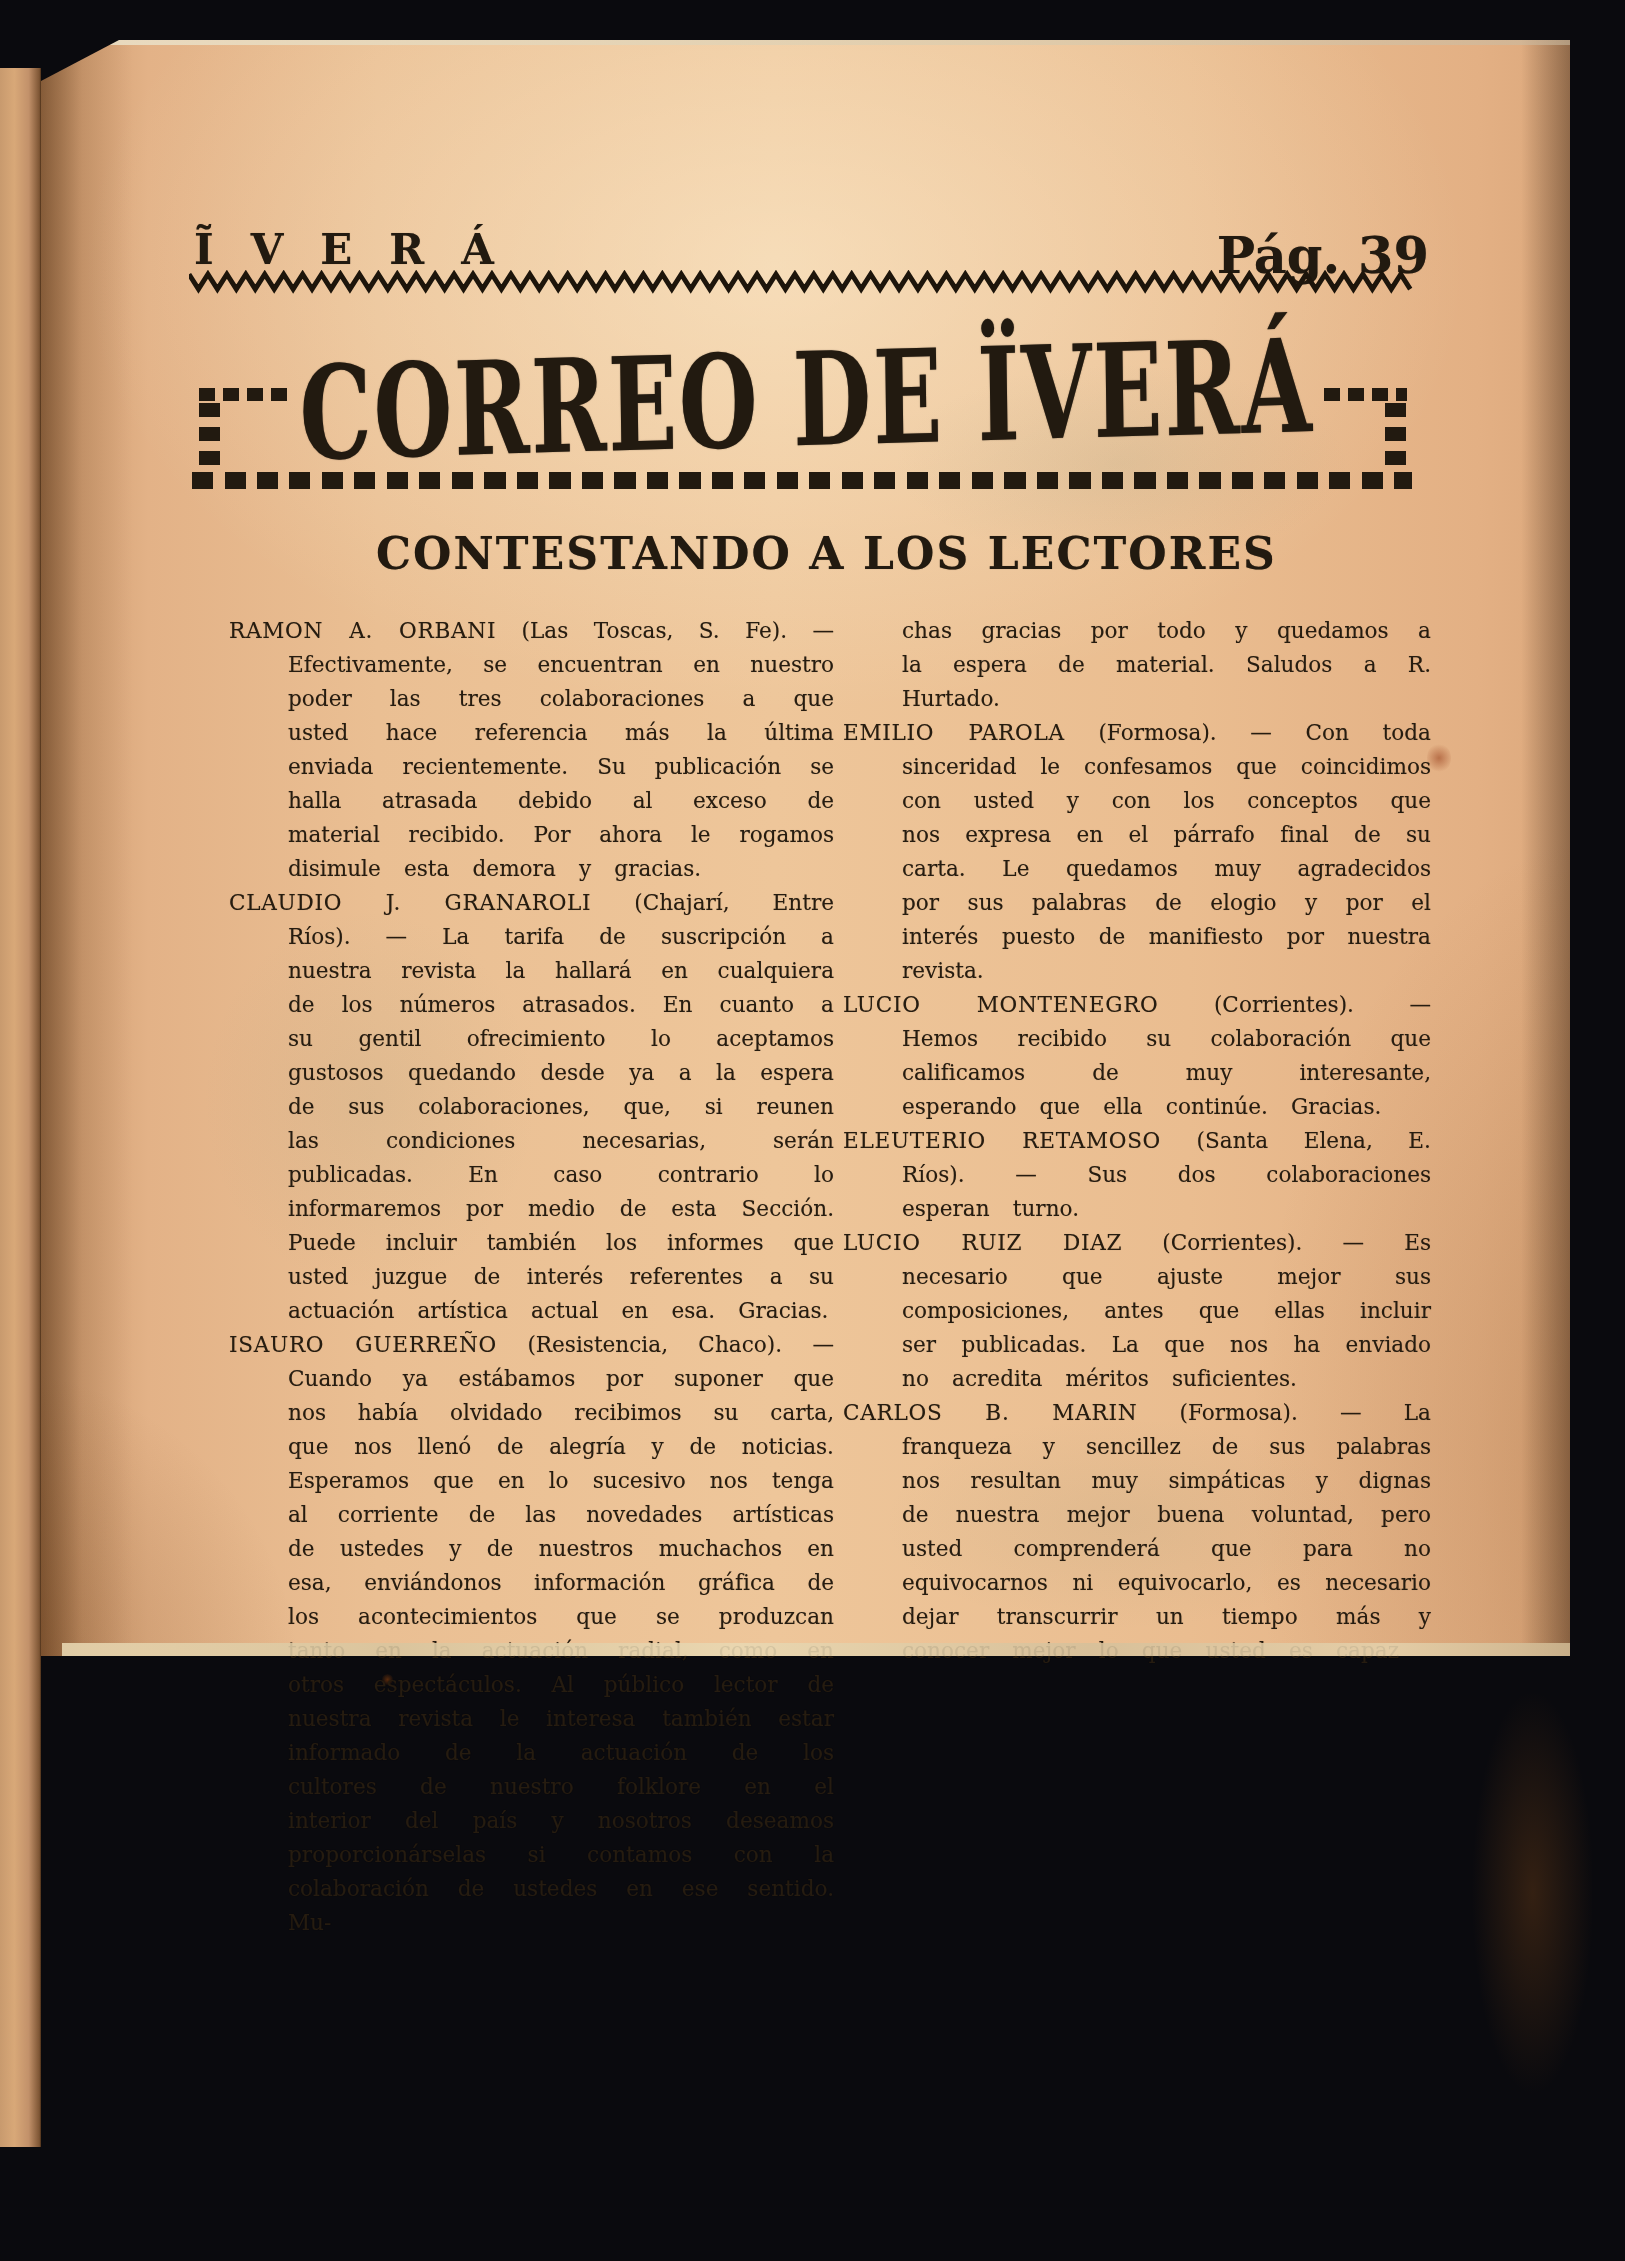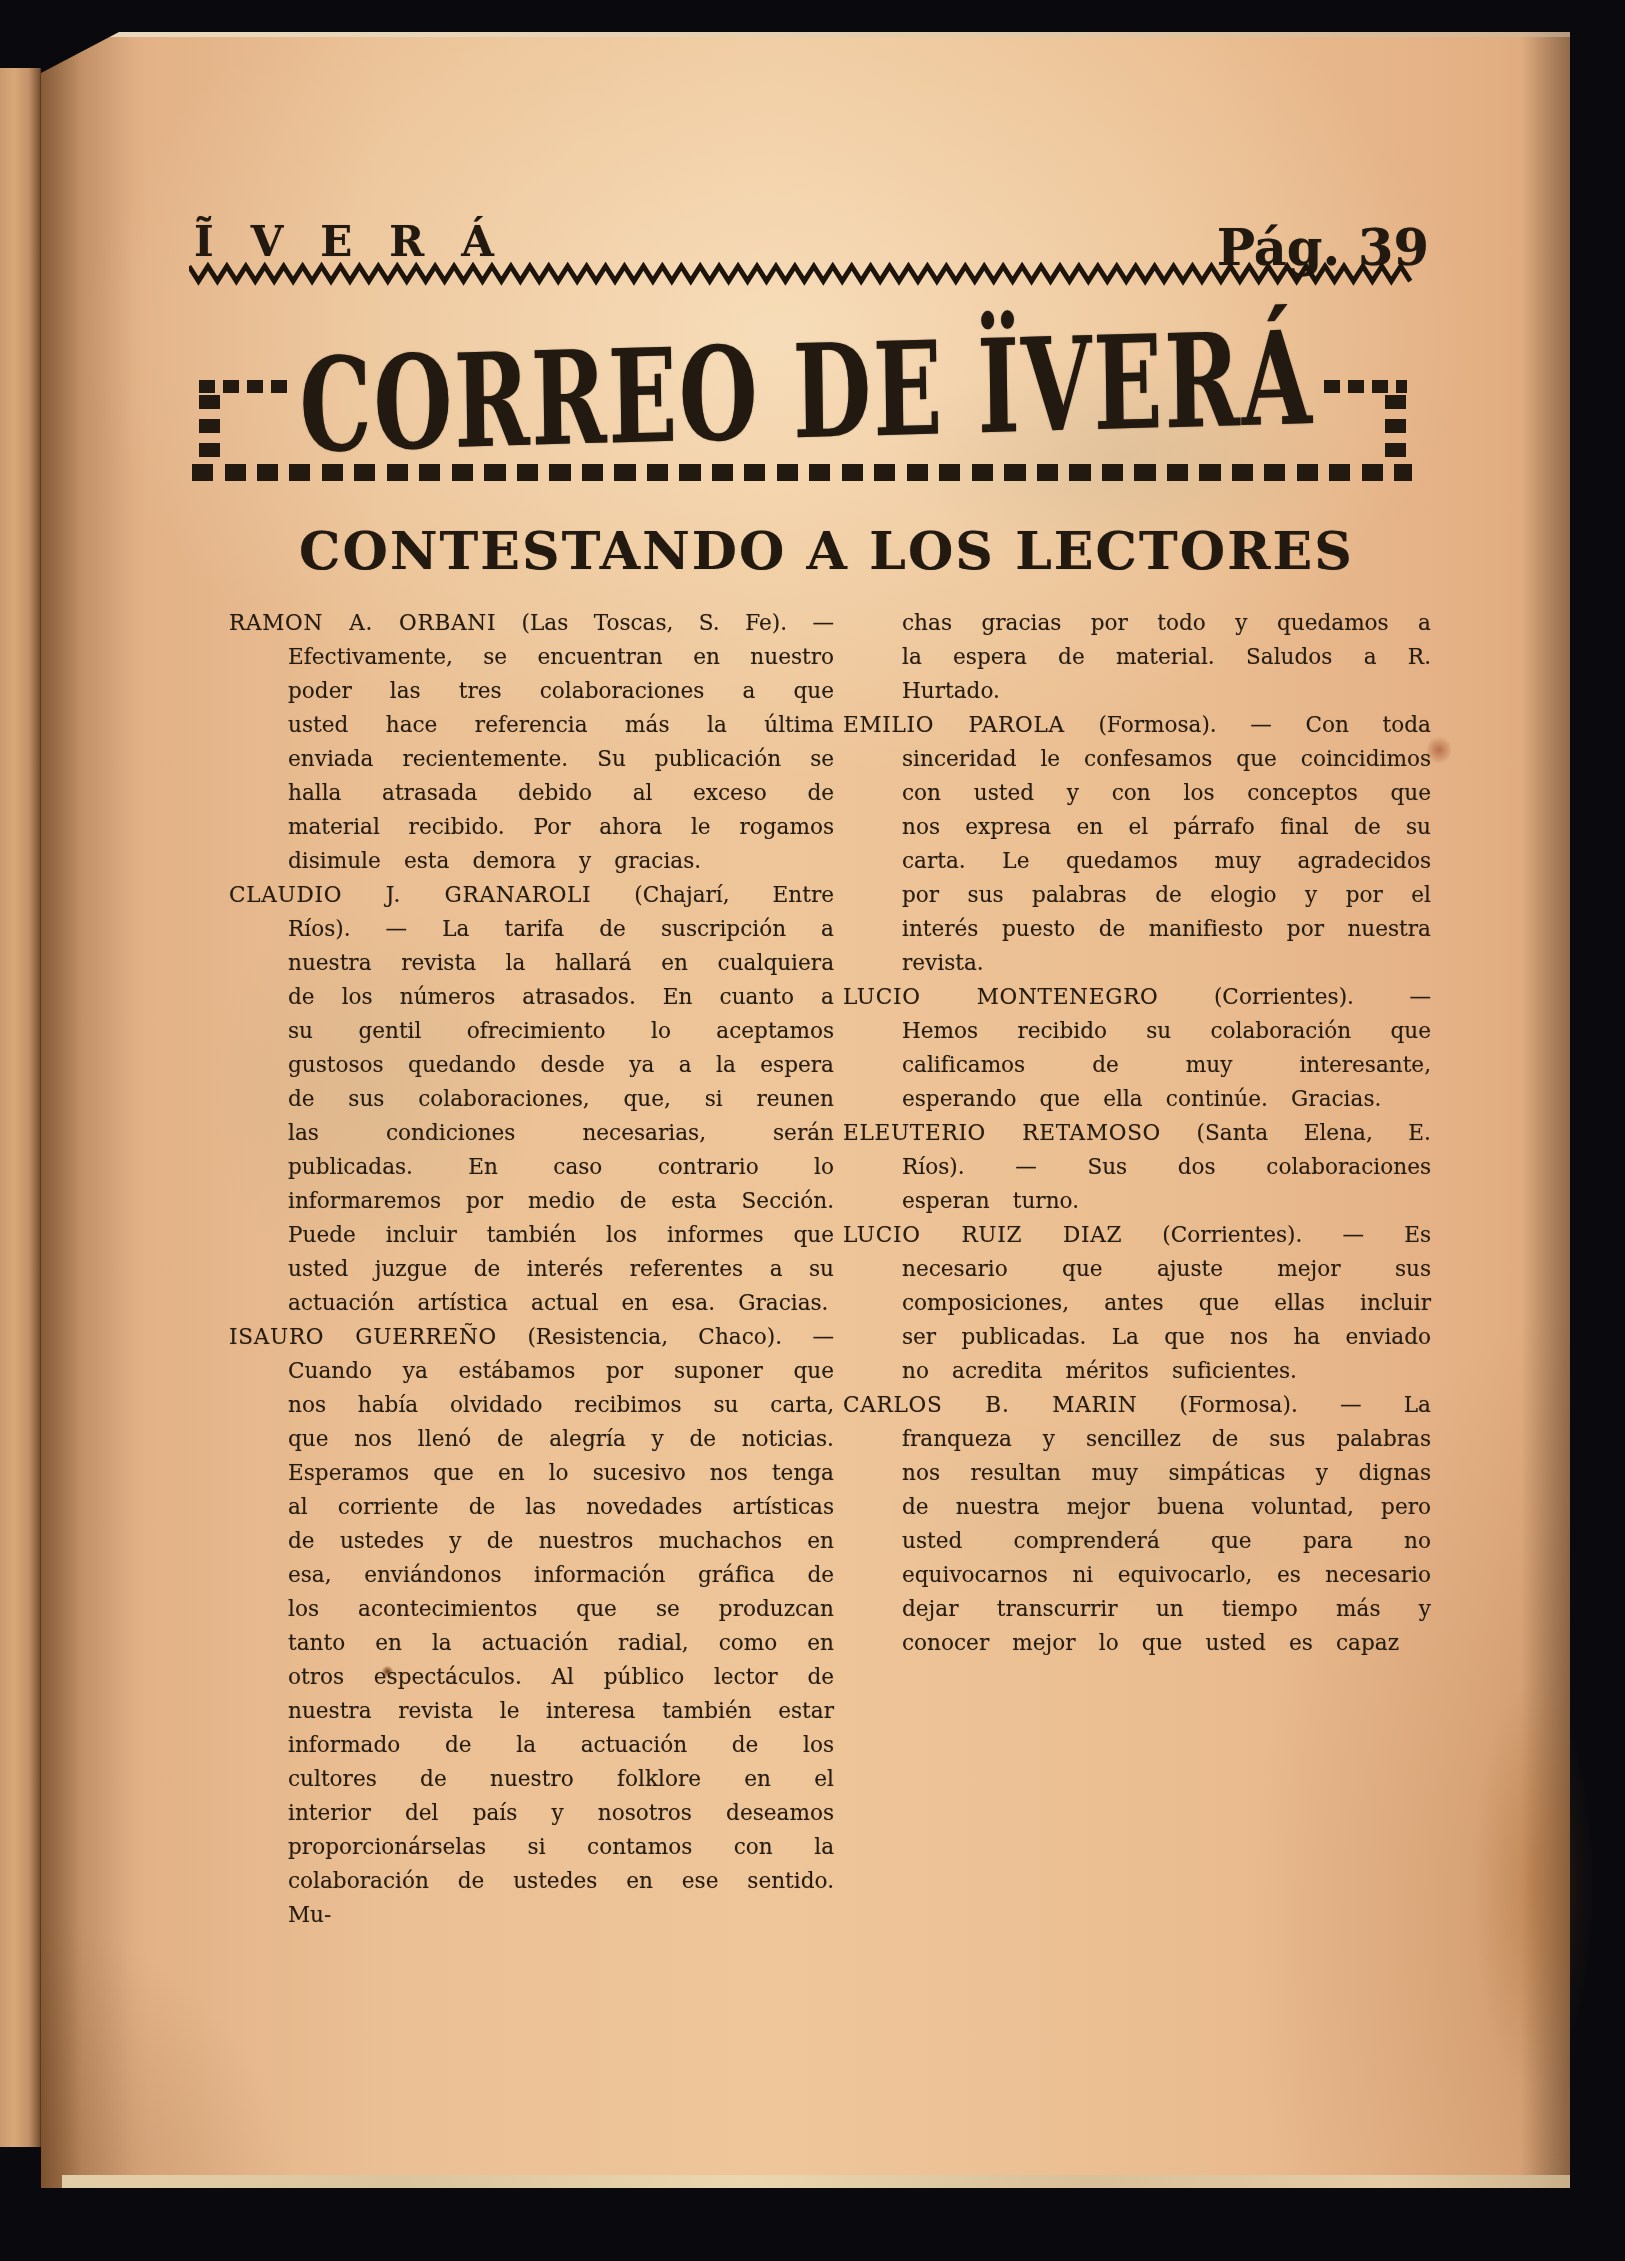"ĨVERÁ" .page { height: 2156px -> 1616px; top: 32px -> 40px }
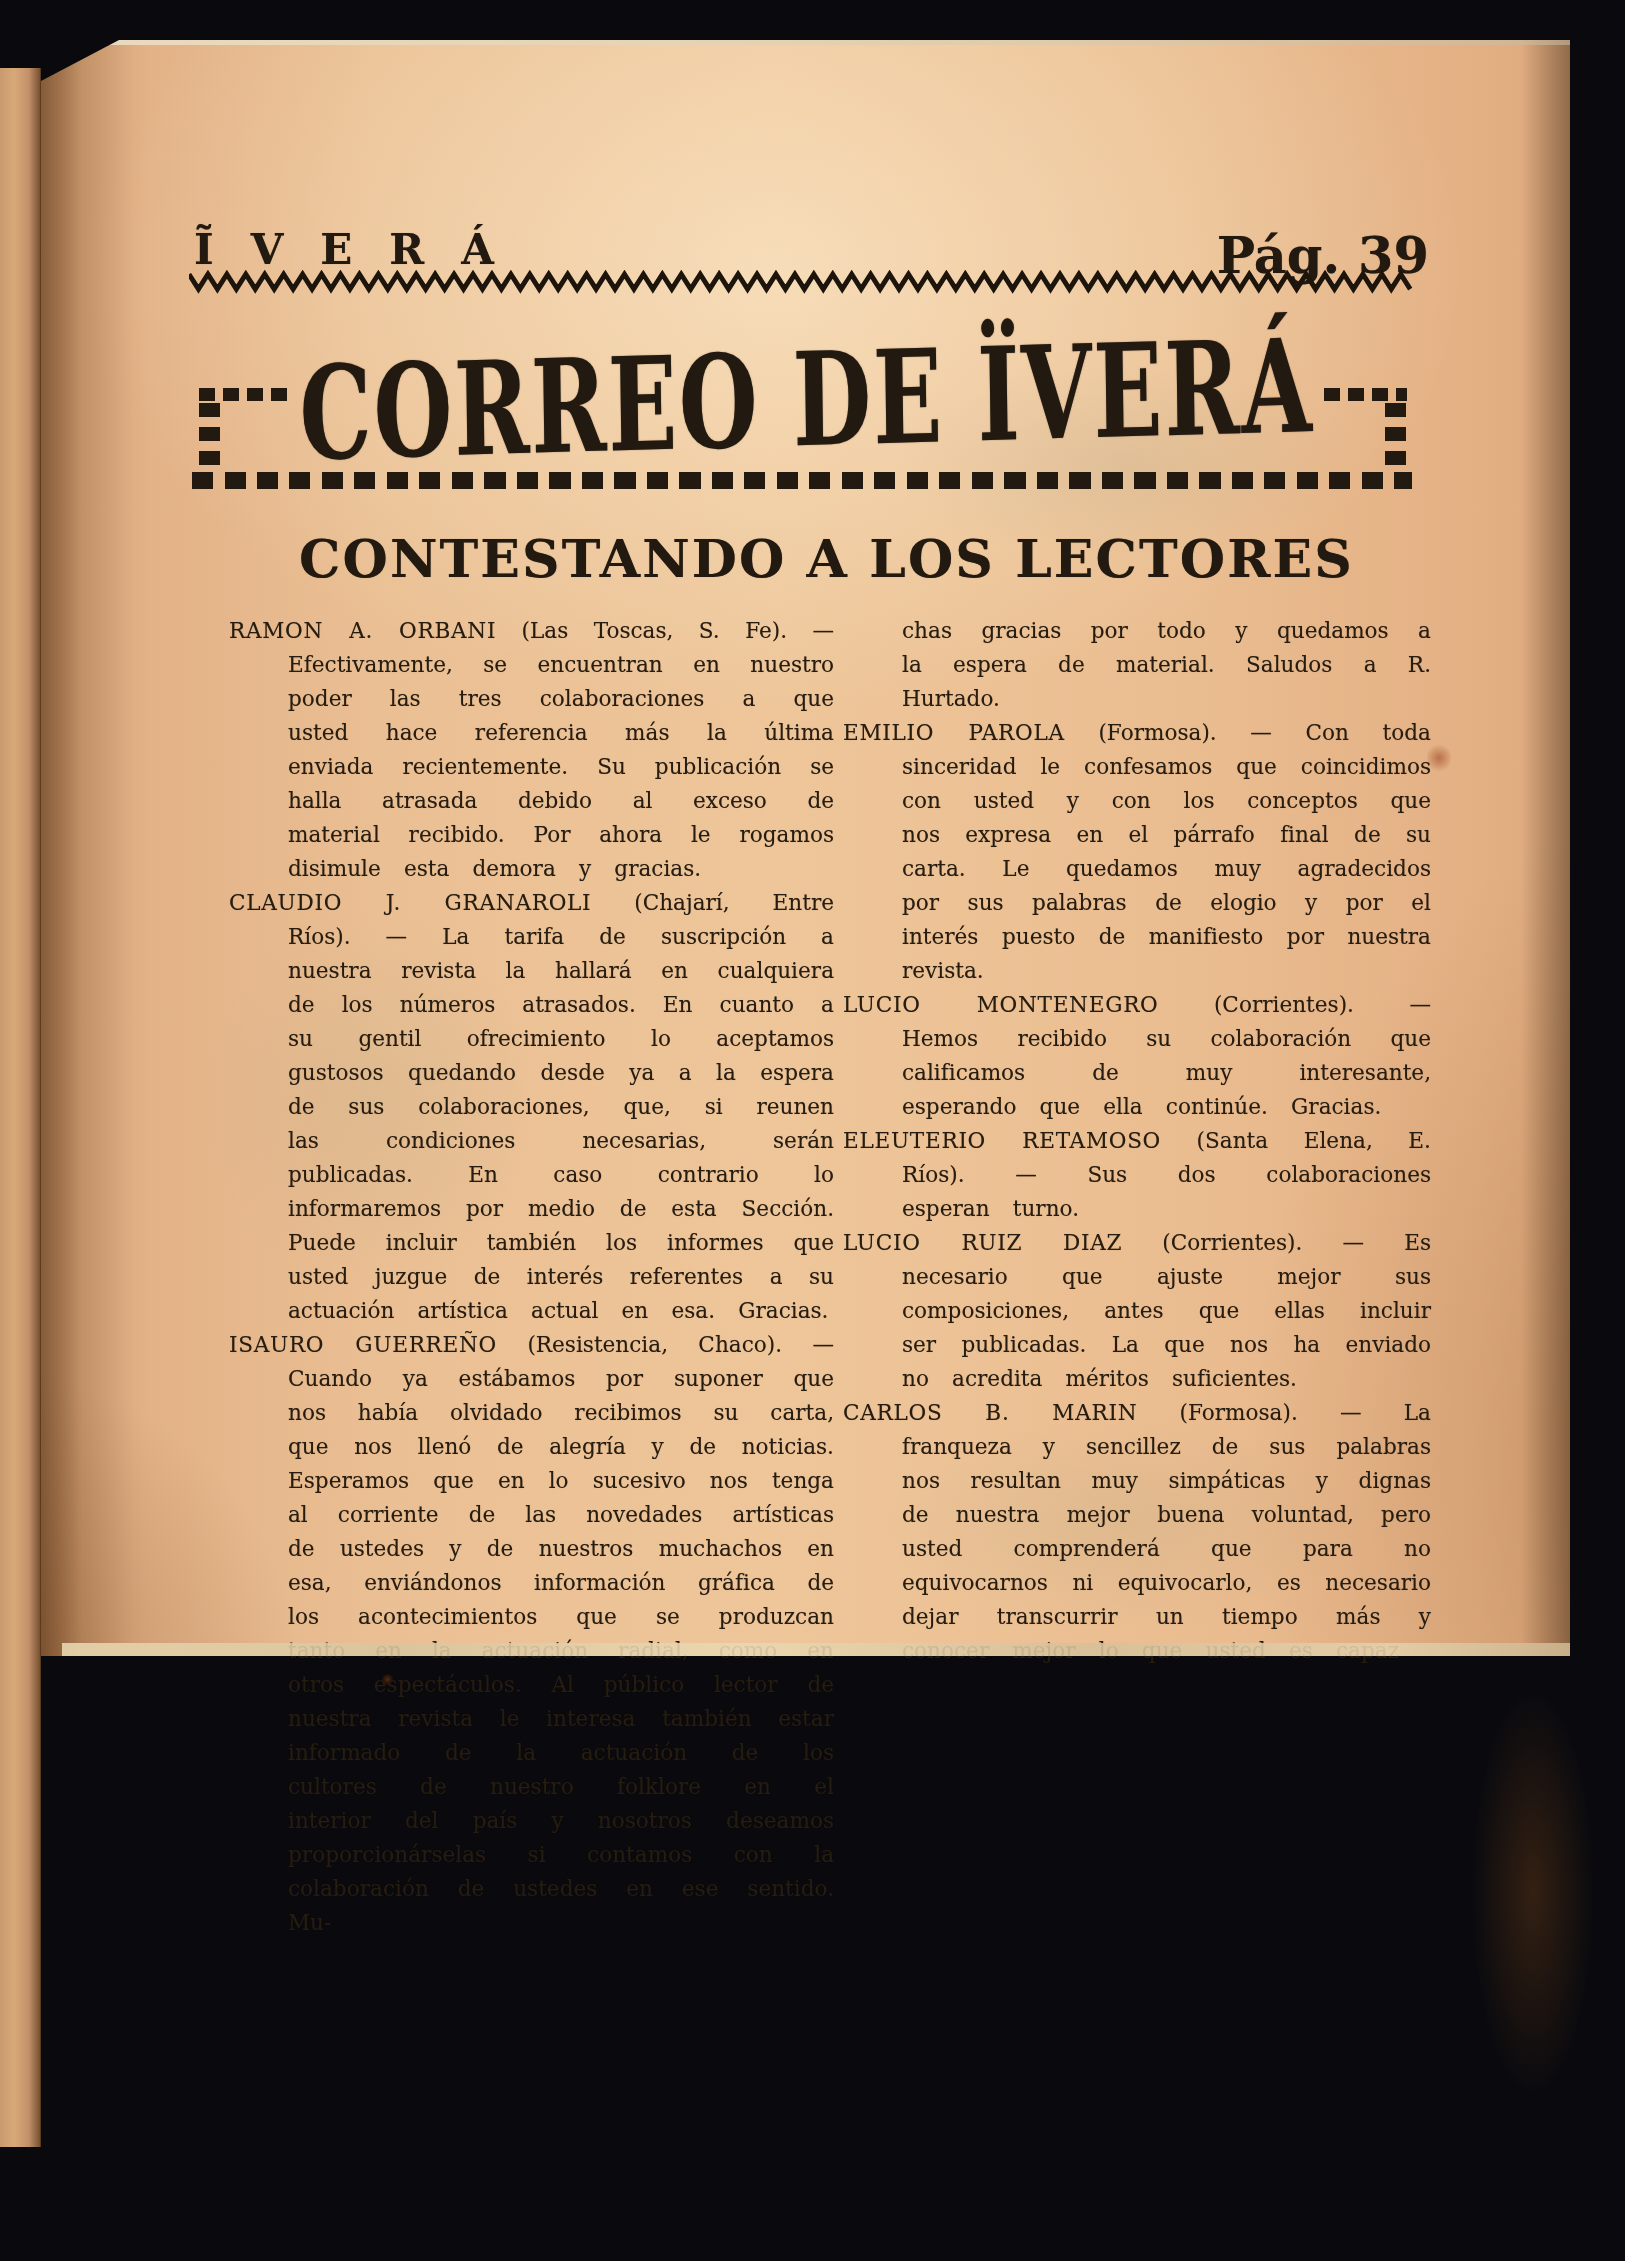"CONTESTANDO A LOS LECTORES" .section-heading { font-size: 52px -> 44px }
